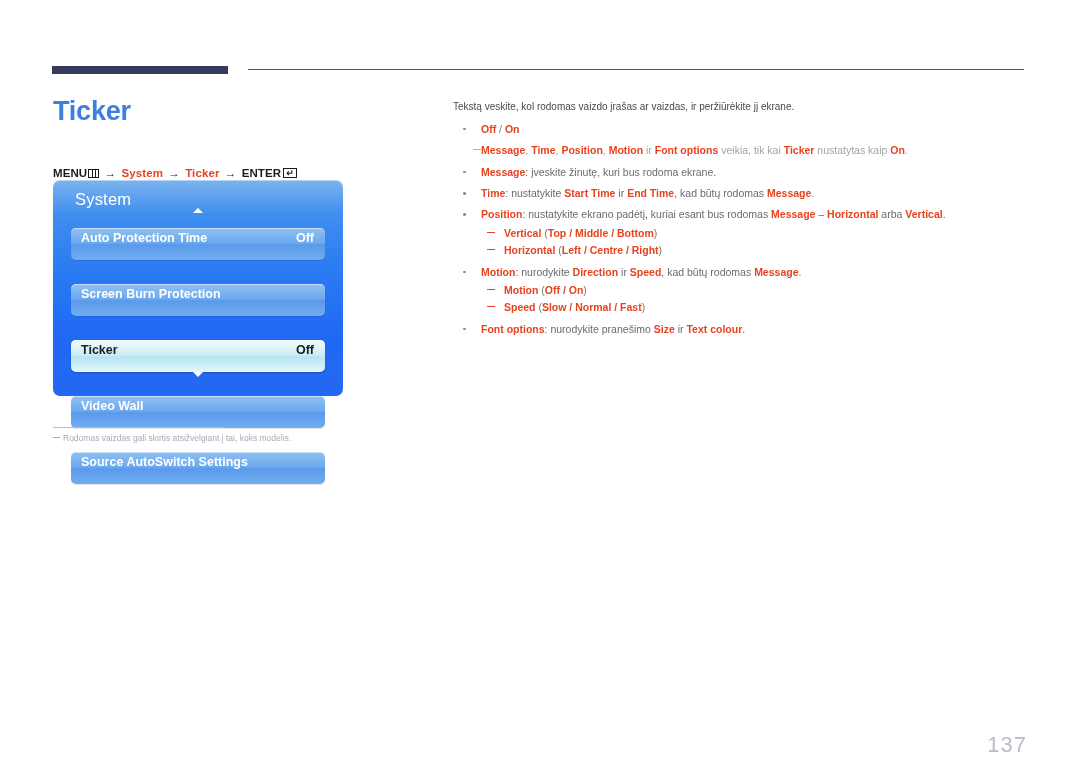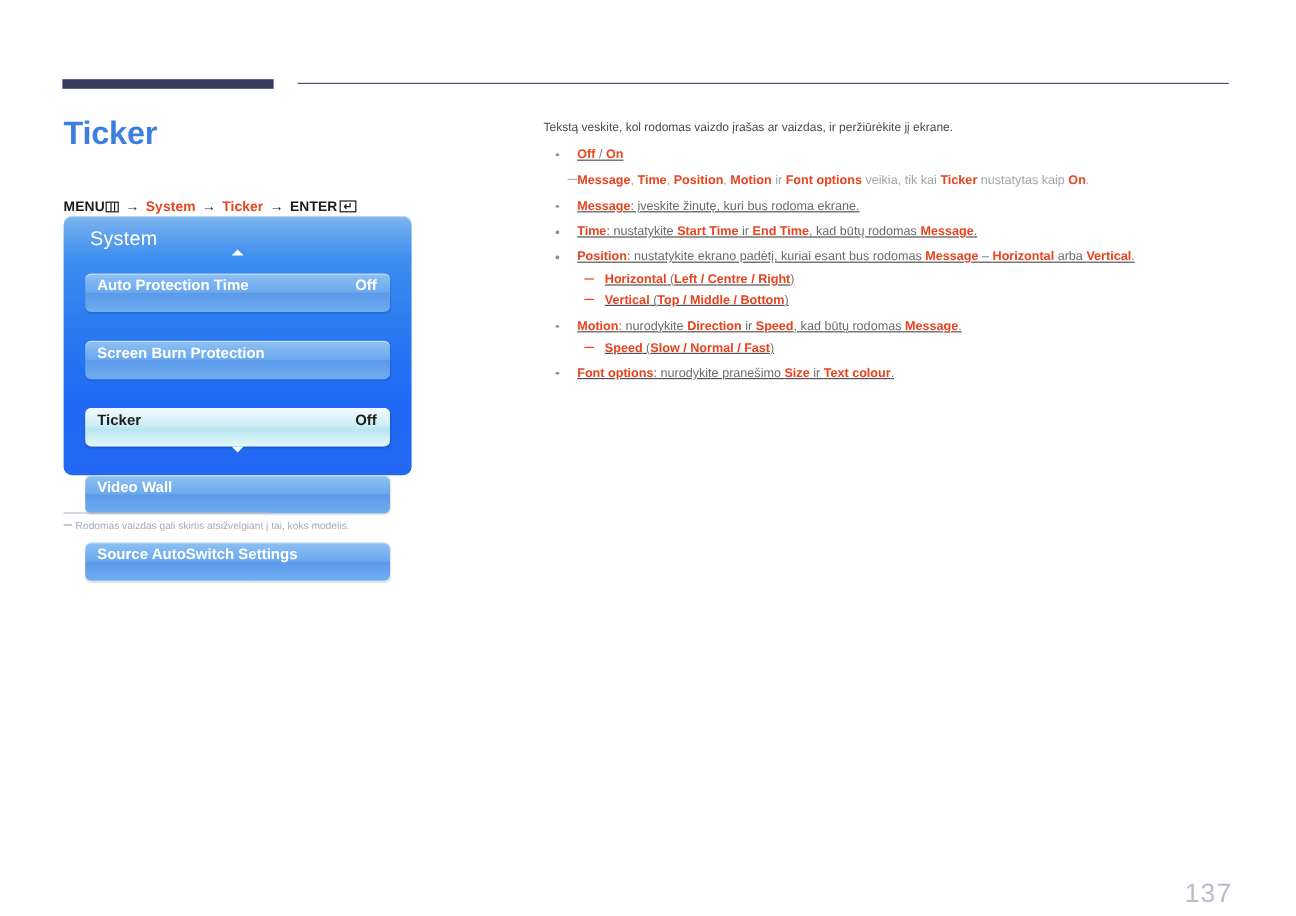"Off / On" ul.lvl1 > li.bullet { text-decoration: underline -> none }
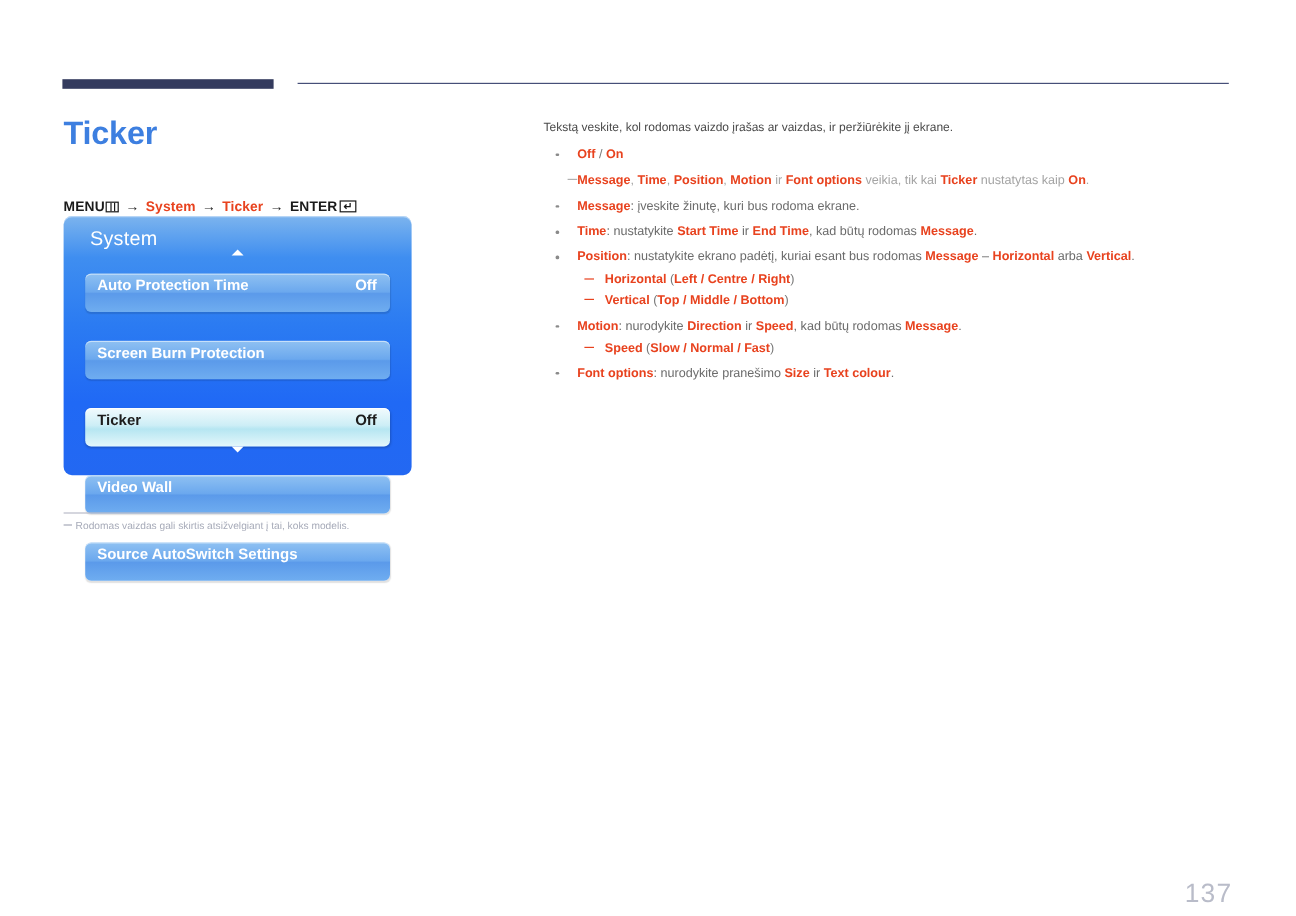"Horizontal (Left / Centre /" li { order: before "Vertical (Top / Middle /" -> after "Vertical (Top / Middle /" }
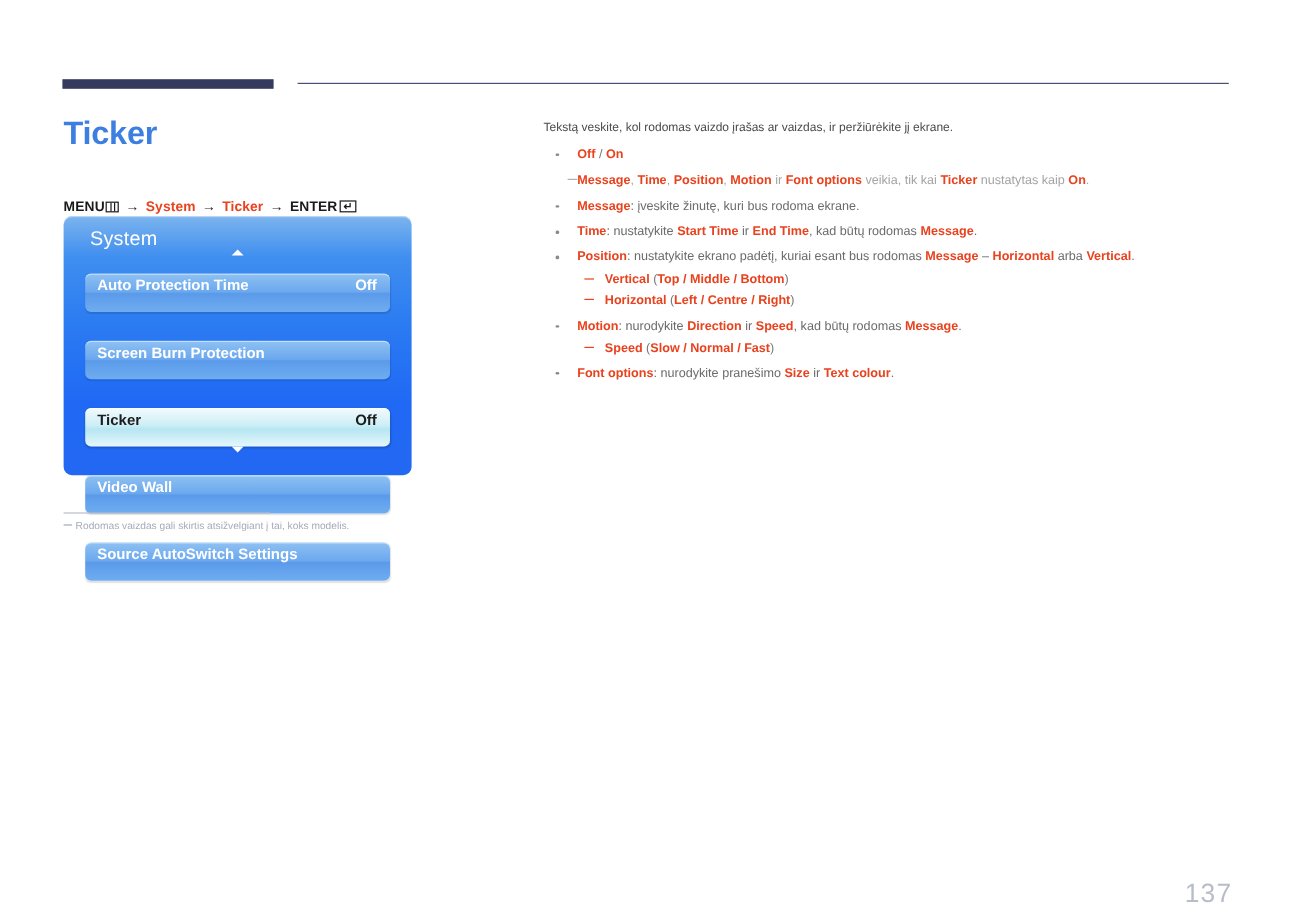"Motion (Off / On)" li { html: none -> <li> <span>Motion</span><span> (</span><span>Off / On</span><span>)</span> </li> }
